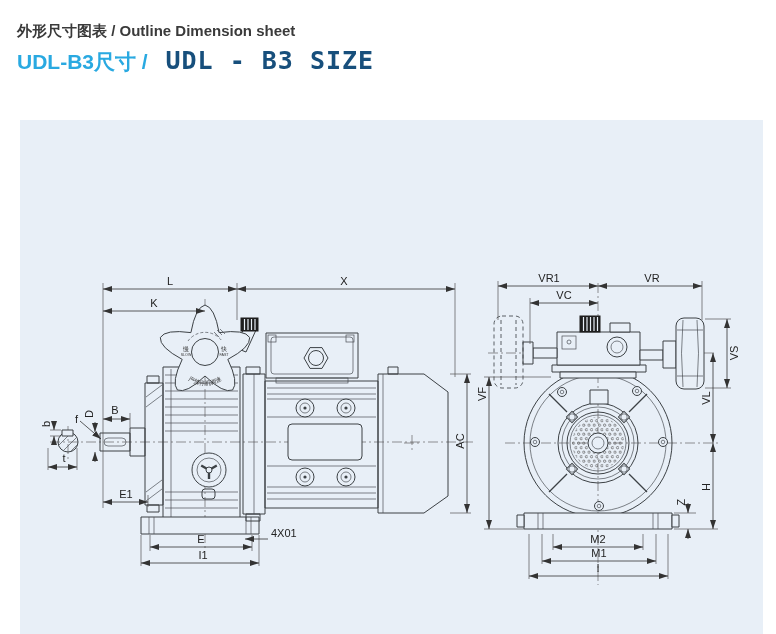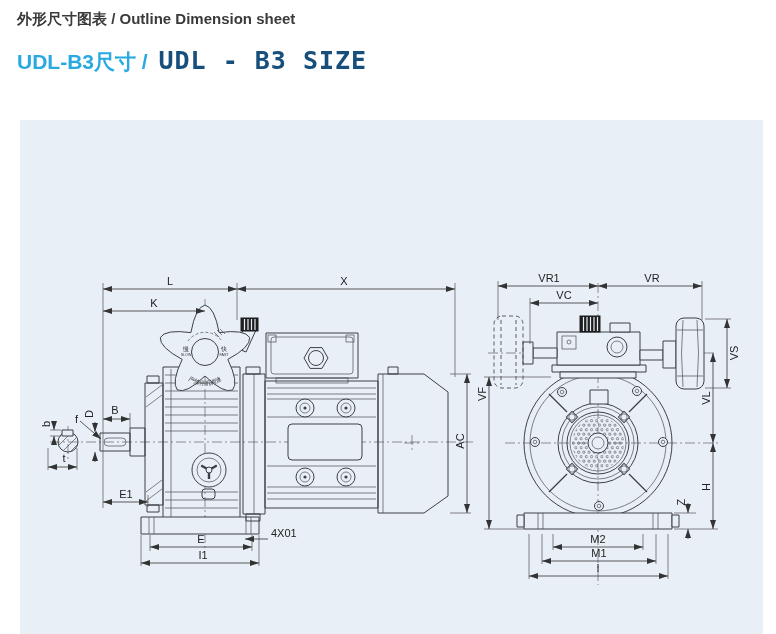"外形尺寸图表 / Outline Dimension sheet" .h1 { top: 10px -> 22px }
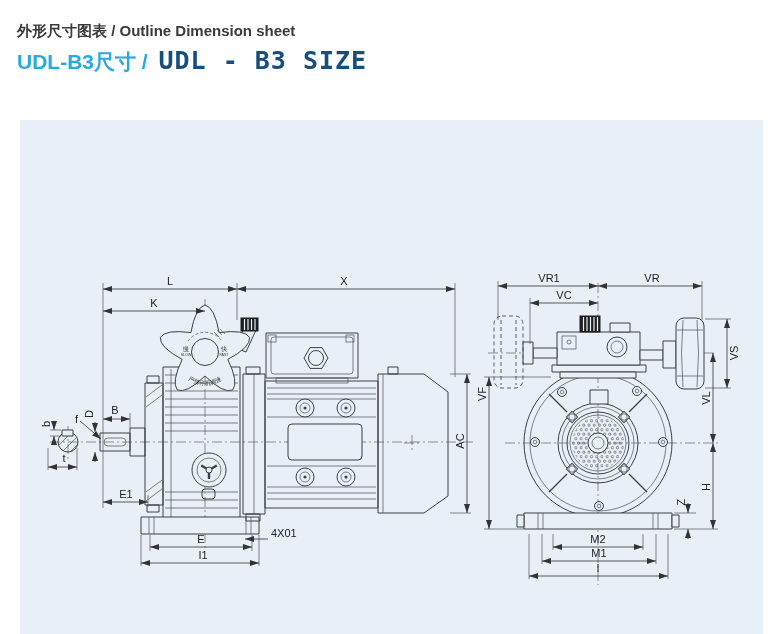"UDL - B3 SIZE" .h2 .en { margin-left: 5px -> 12px }
